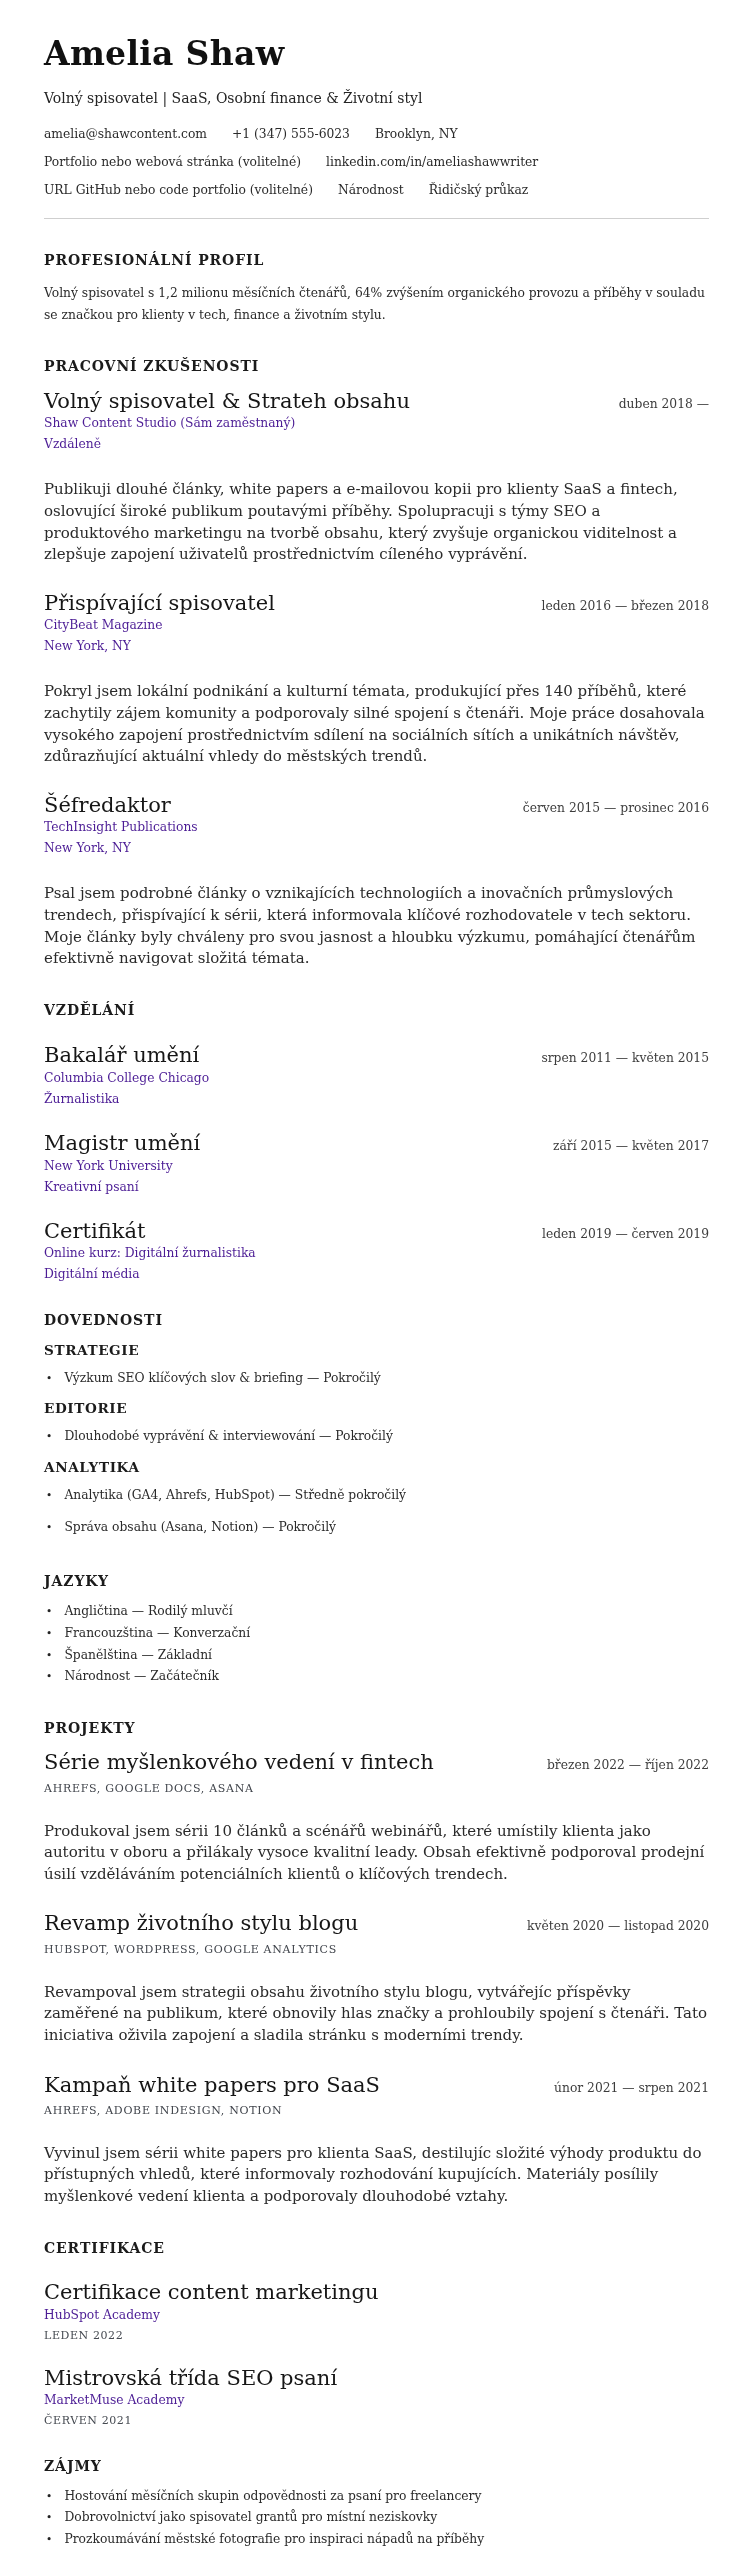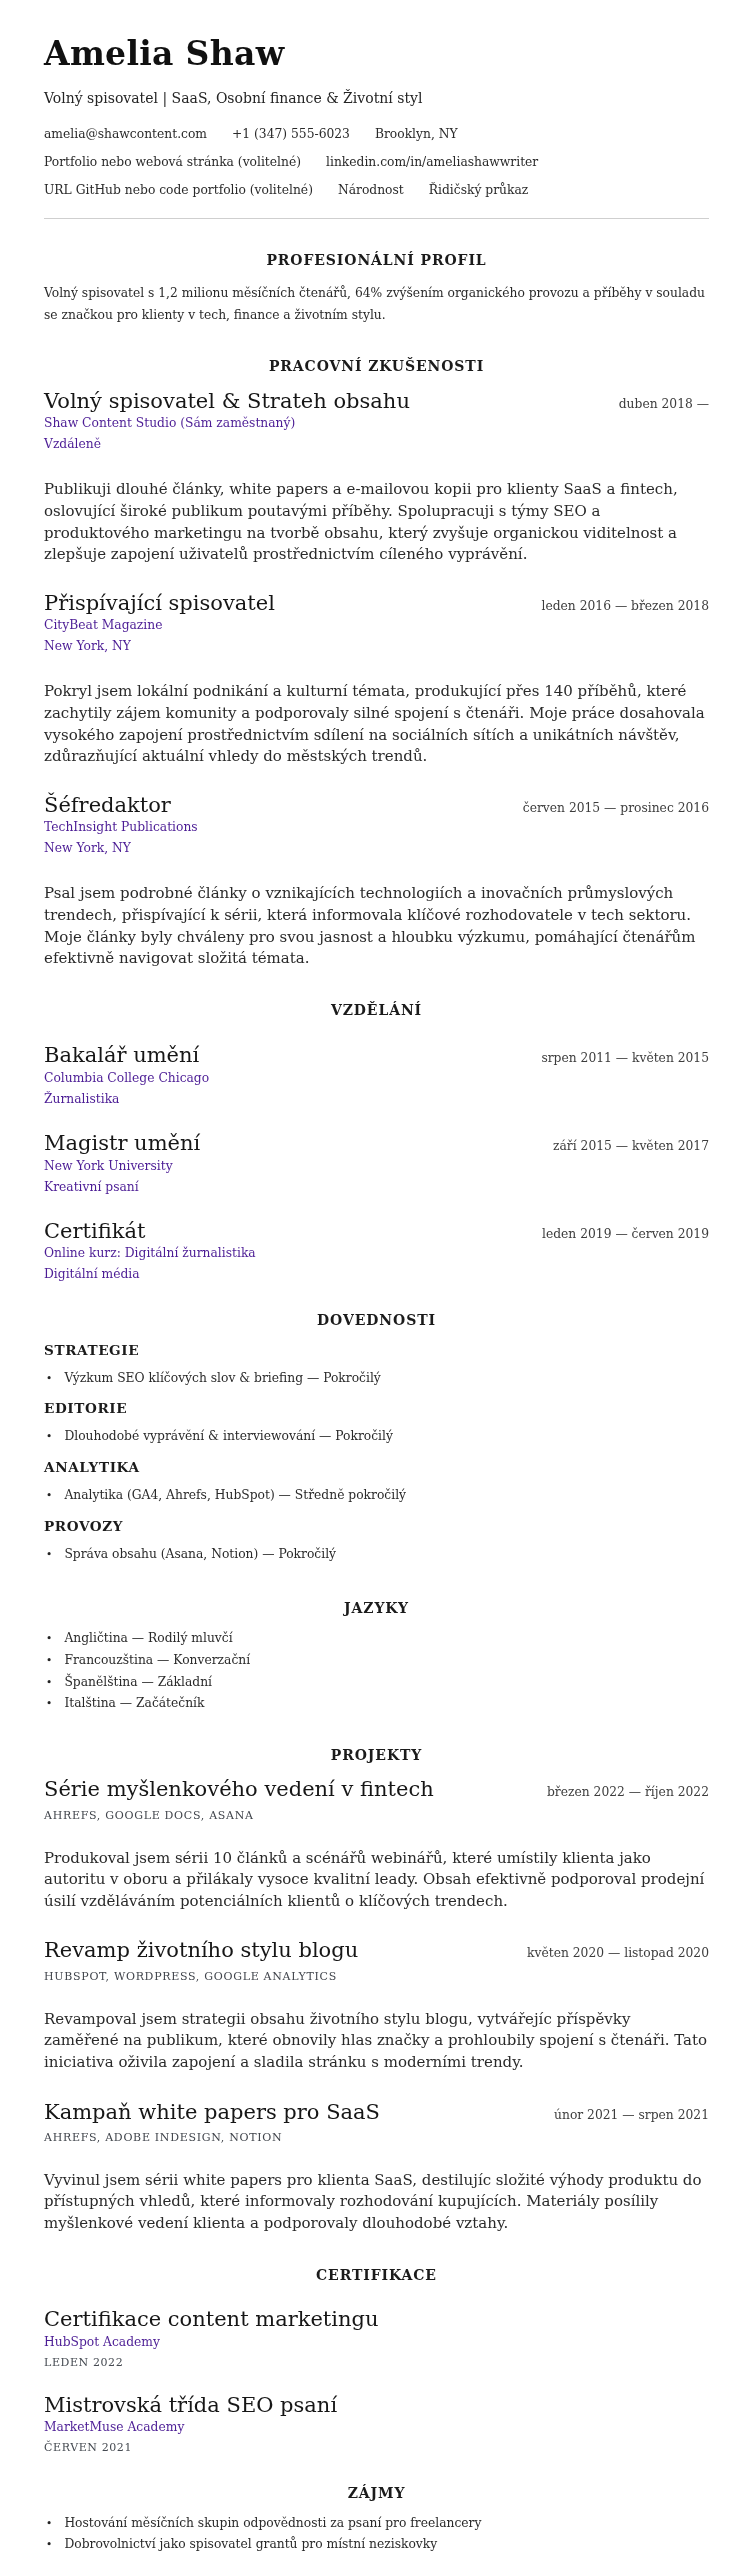"PROFESIONÁLNÍ PROFIL" .section-heading { text-align: center -> none }
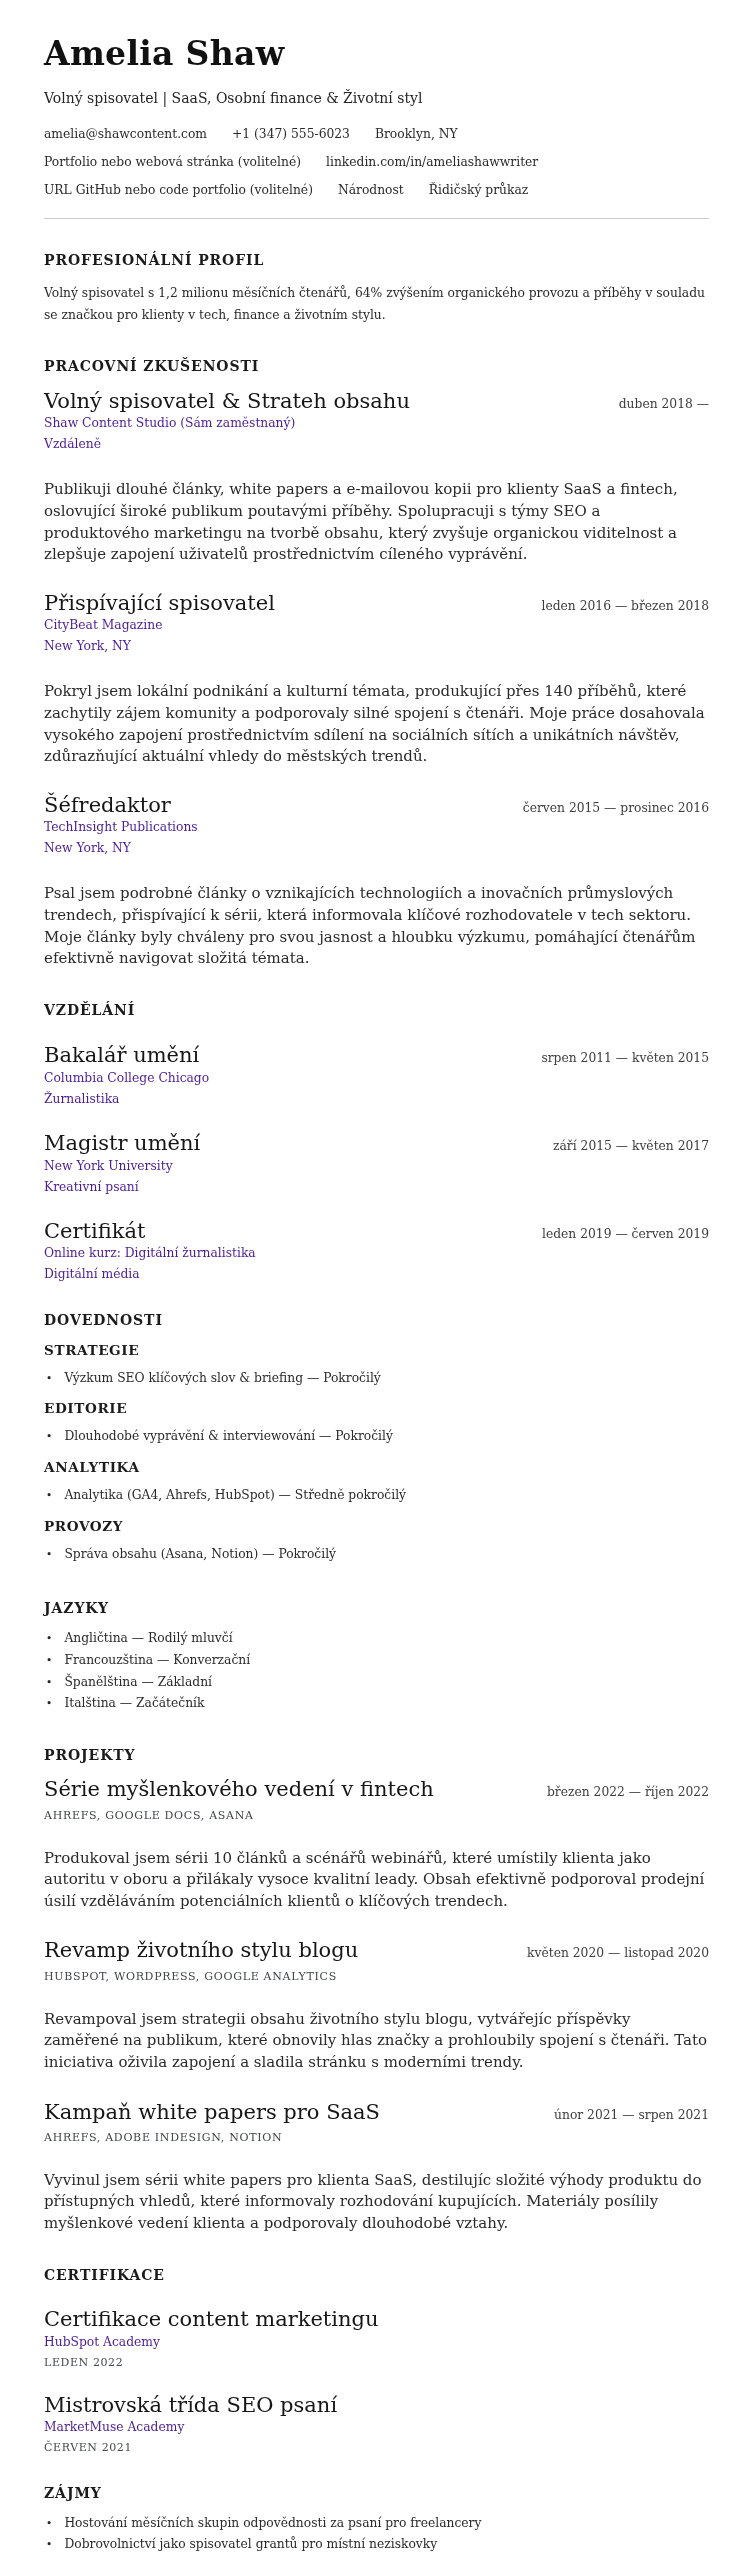"PROVOZY" div.skill-group-heading { html: <div>PROVOZY</div> -> none }
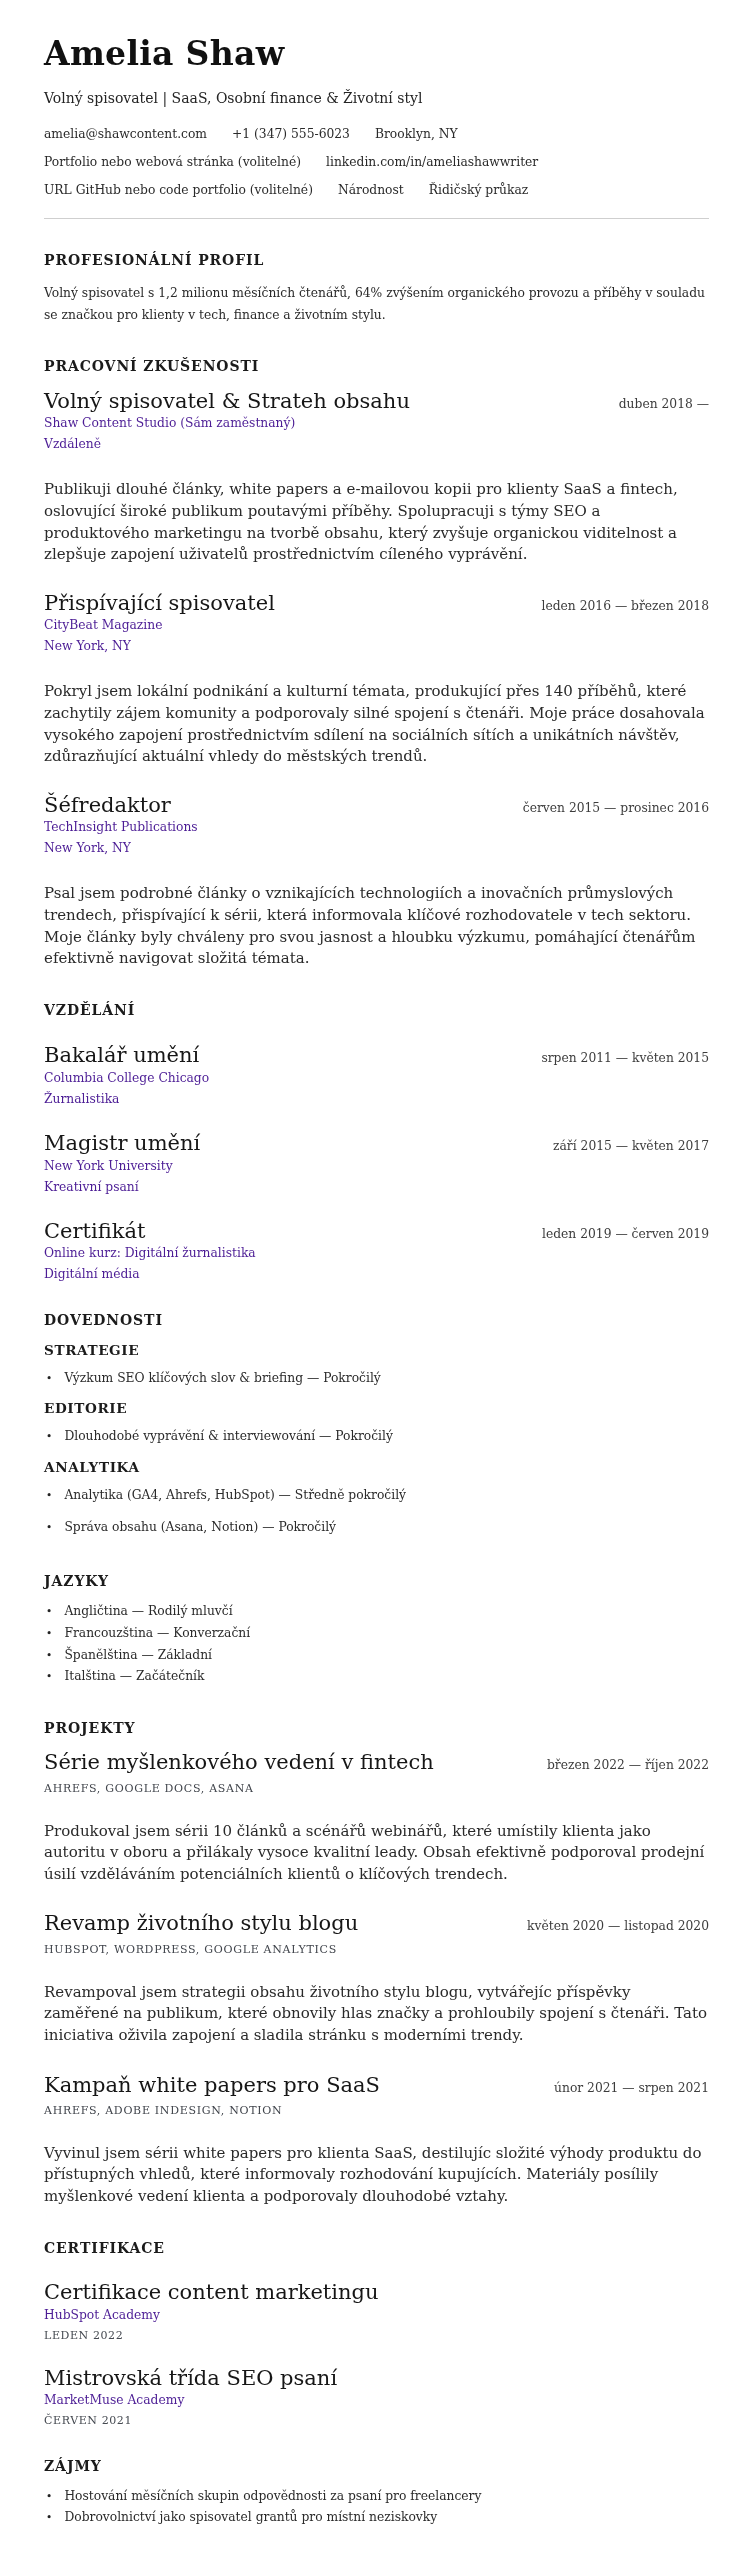"Italština — Začátečník" li { text: Italština -> Národnost }
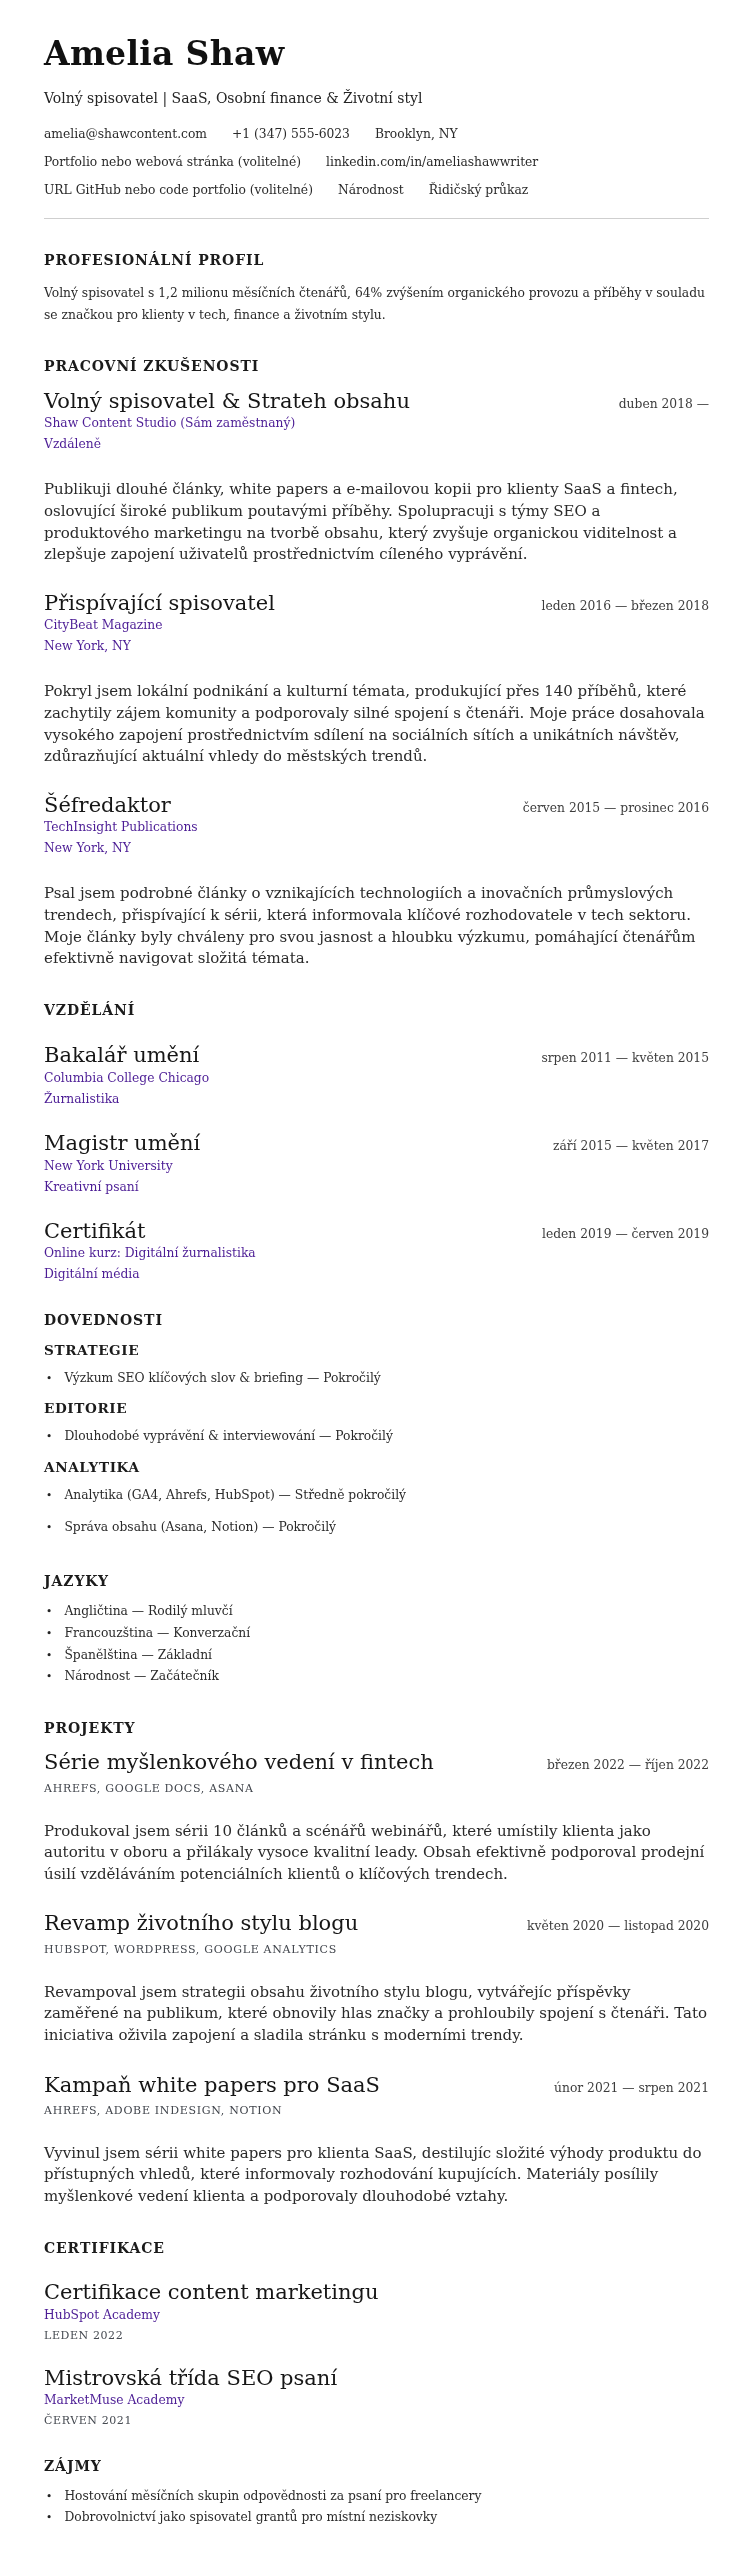"Prozkoumávání městské fotografie pro" li { html: none -> <li>Prozkoumávání městské fotografie pro inspiraci nápadů na příběhy</li> }
